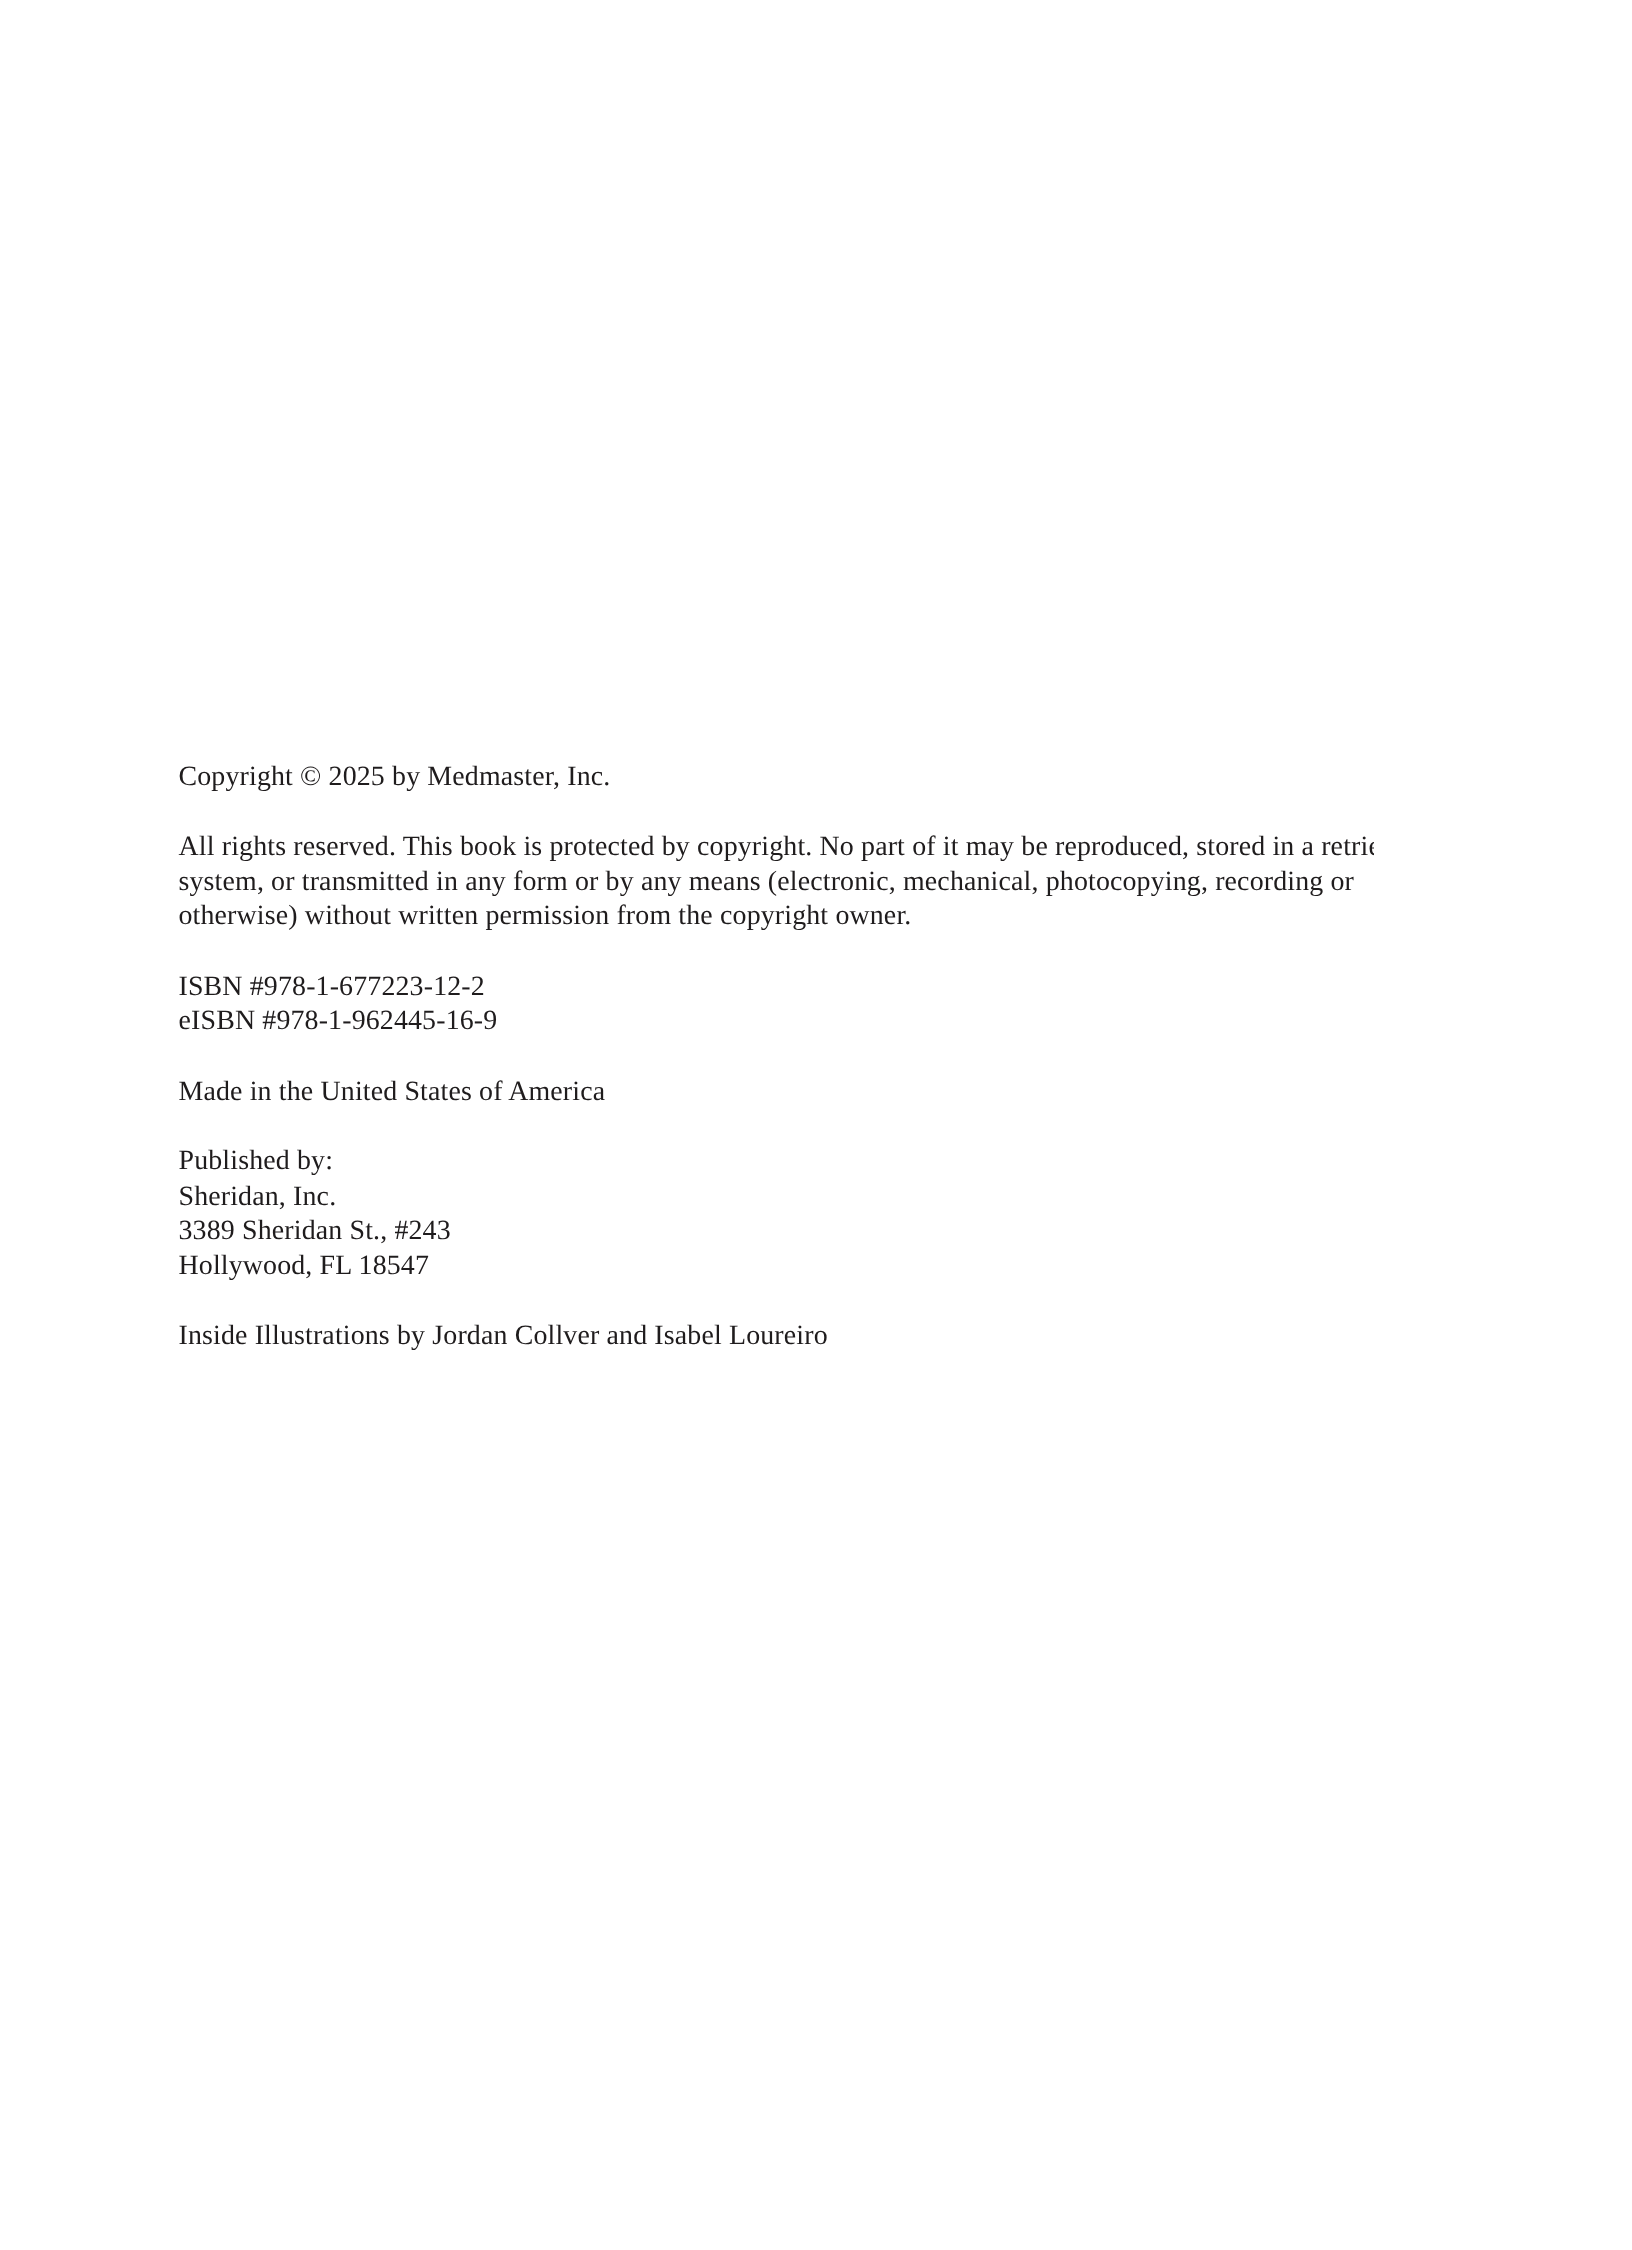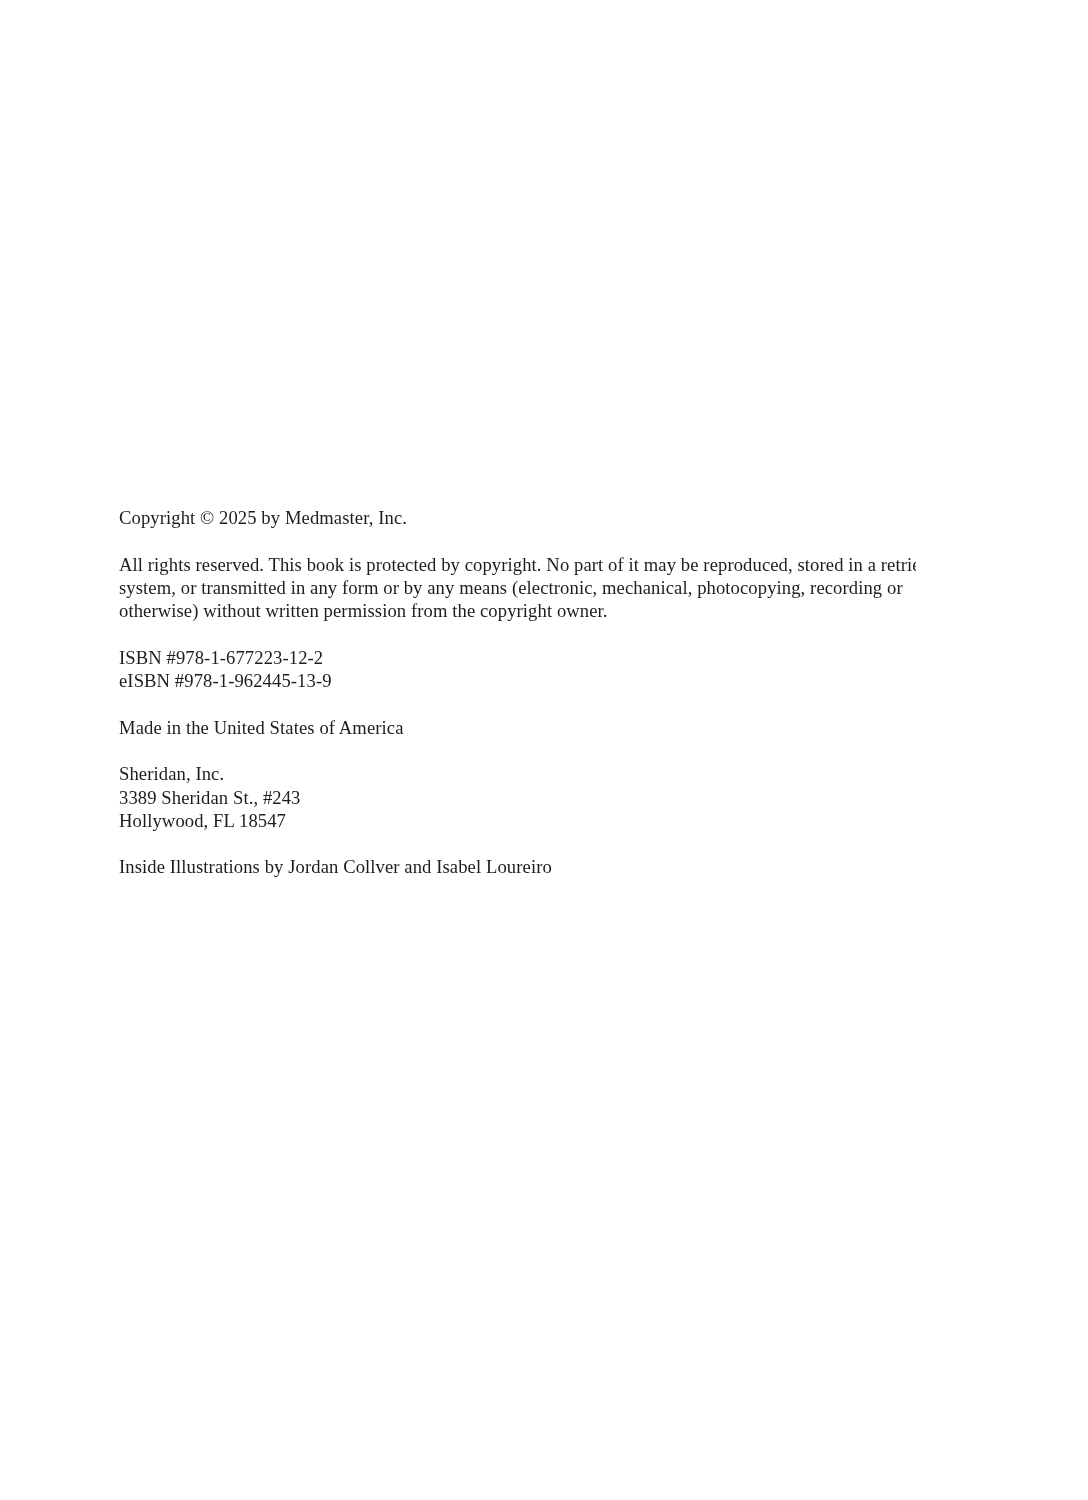"eISBN #978-1-962445-13-9" span.line { text: 978-1-962445-13-9 -> 978-1-962445-16-9 }
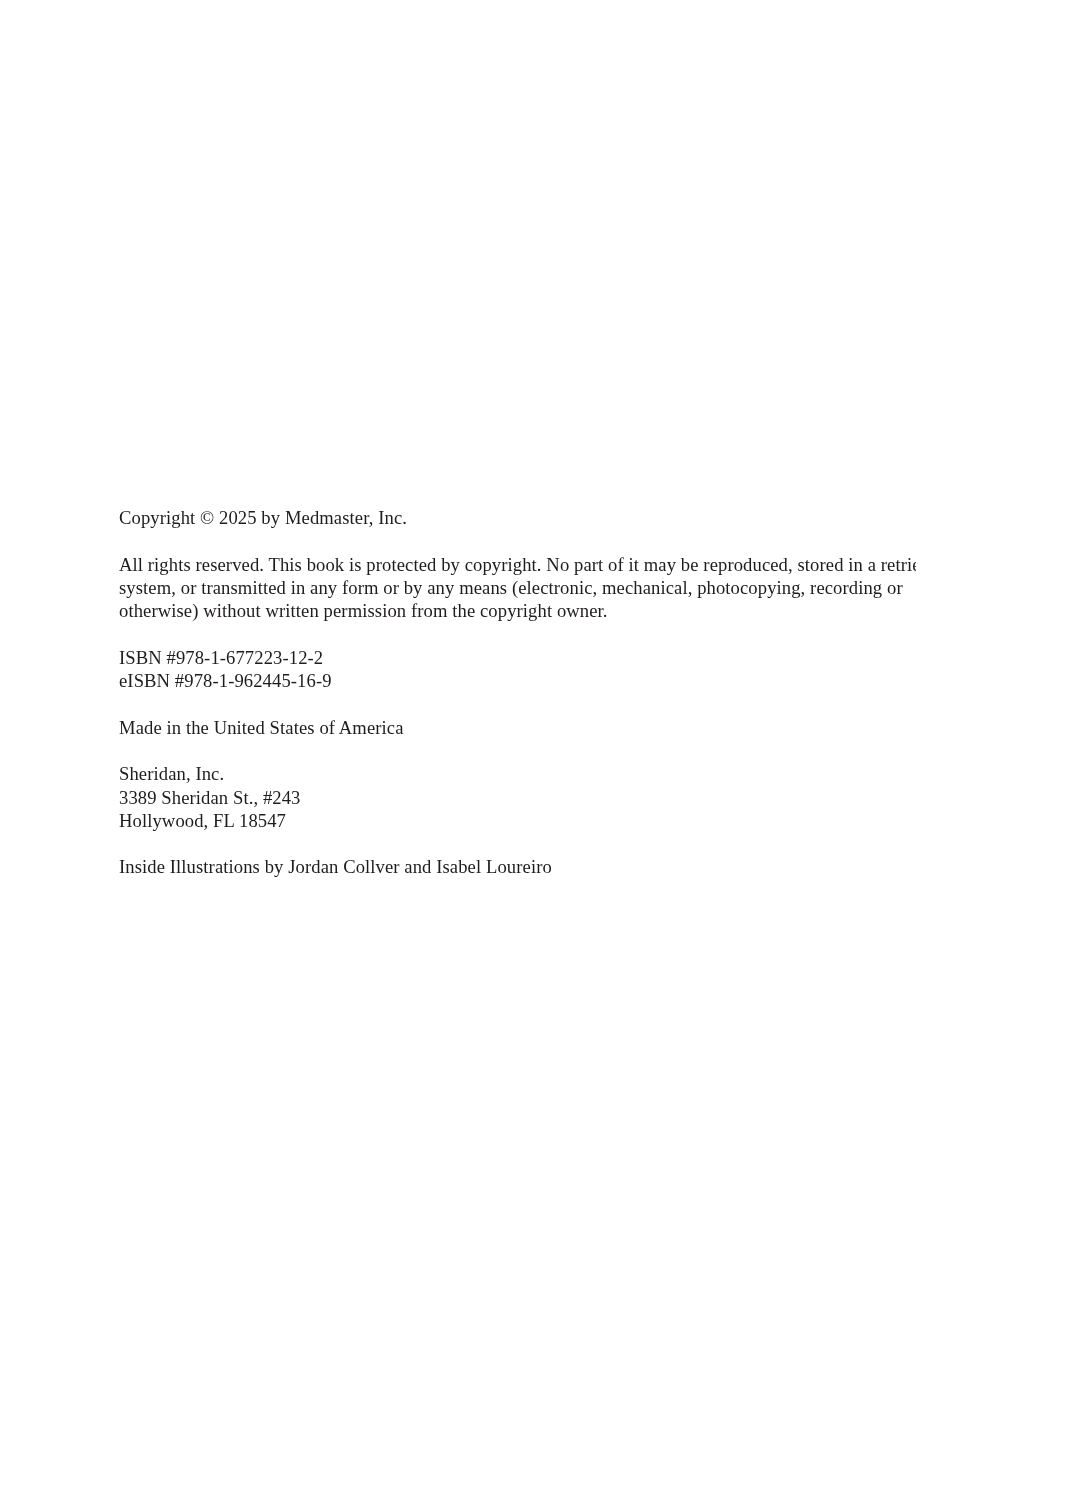"Published by:" span.line { html: none -> <span>Published by:</span> }
